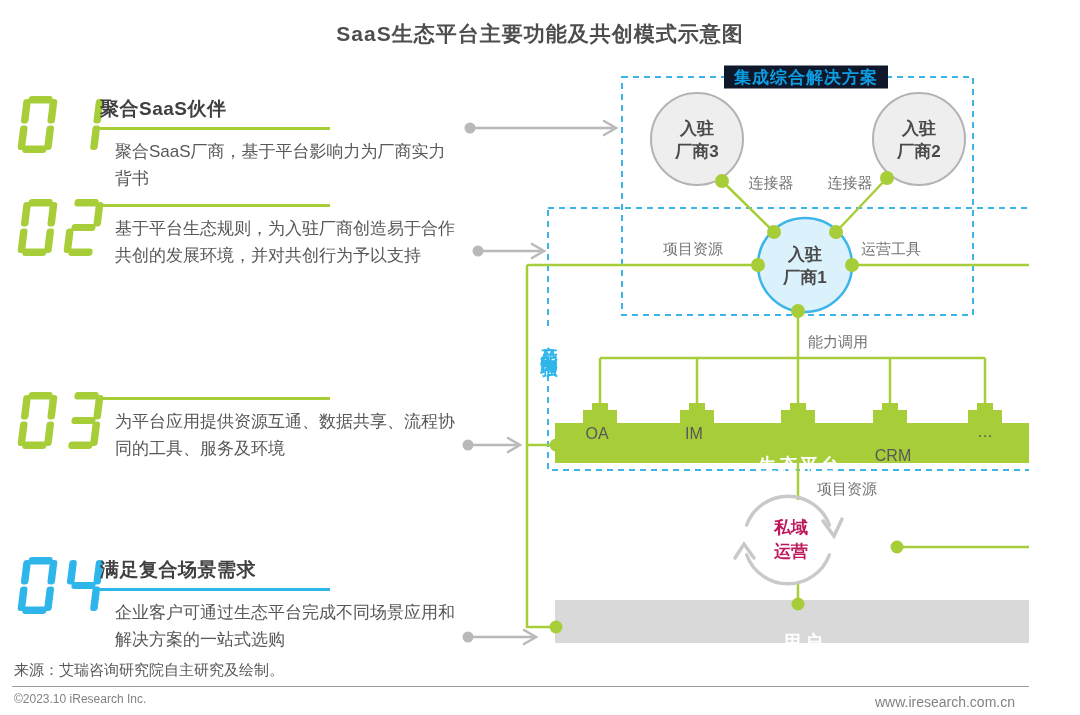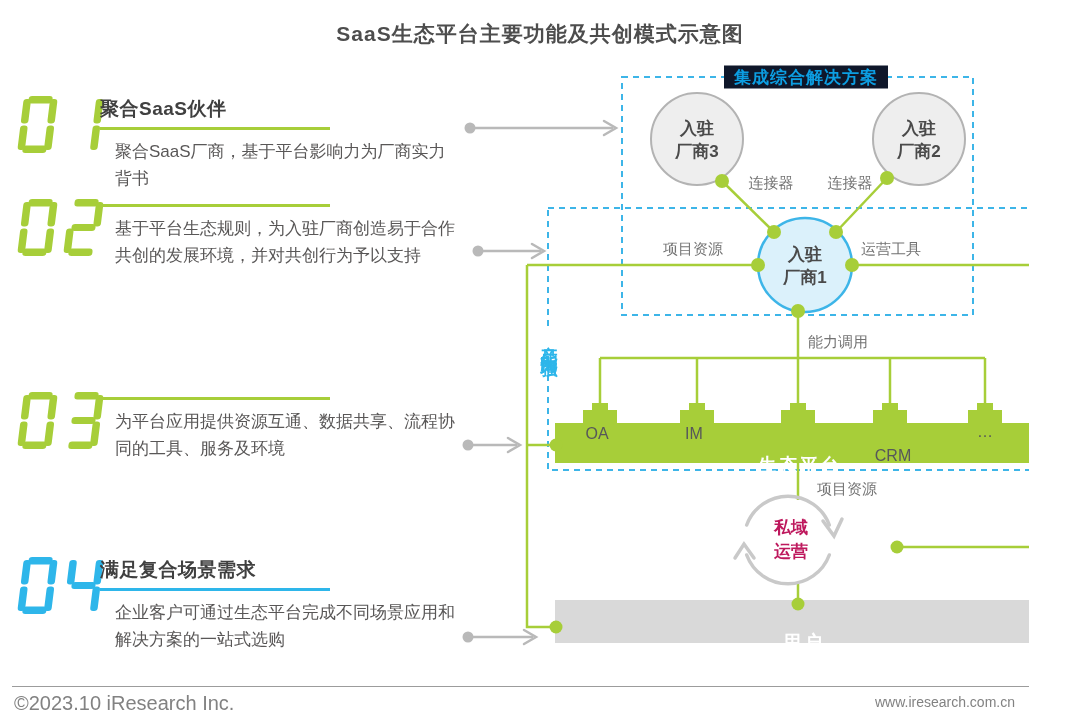"来源：艾瑞咨询研究院自主研究及绘制。" div.src-note { html: none -> <div>来源：艾瑞咨询研究院自主研究及绘制。</div> }
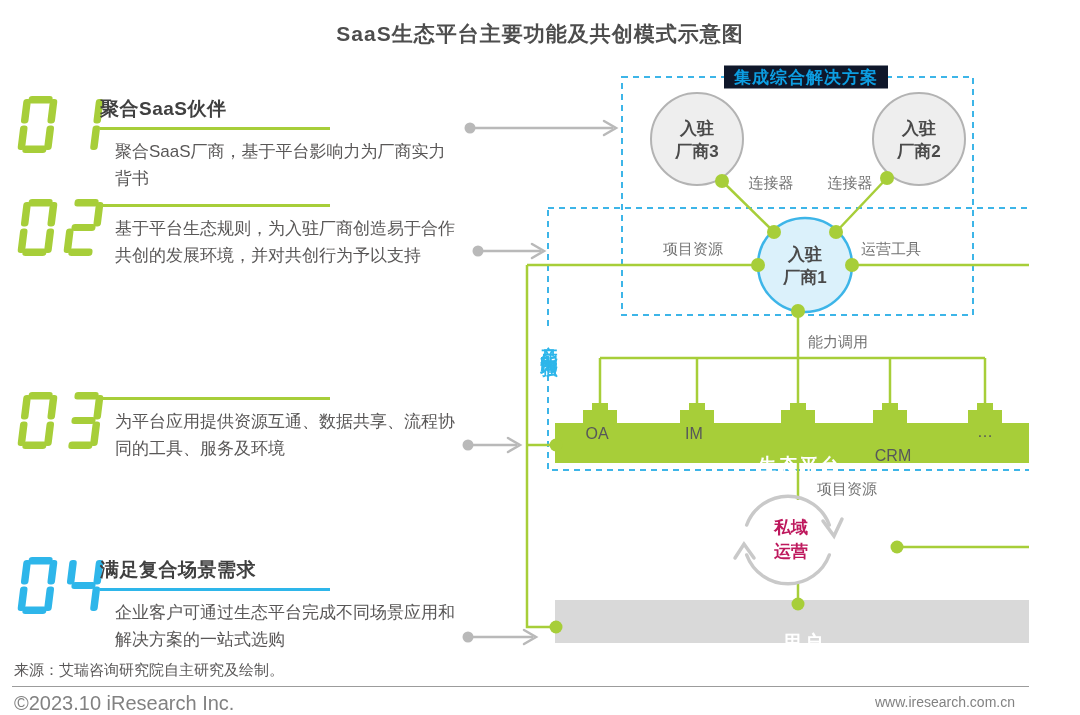"©2023.10 iResearch Inc." .copyright { font-size: 20px -> 12px }
